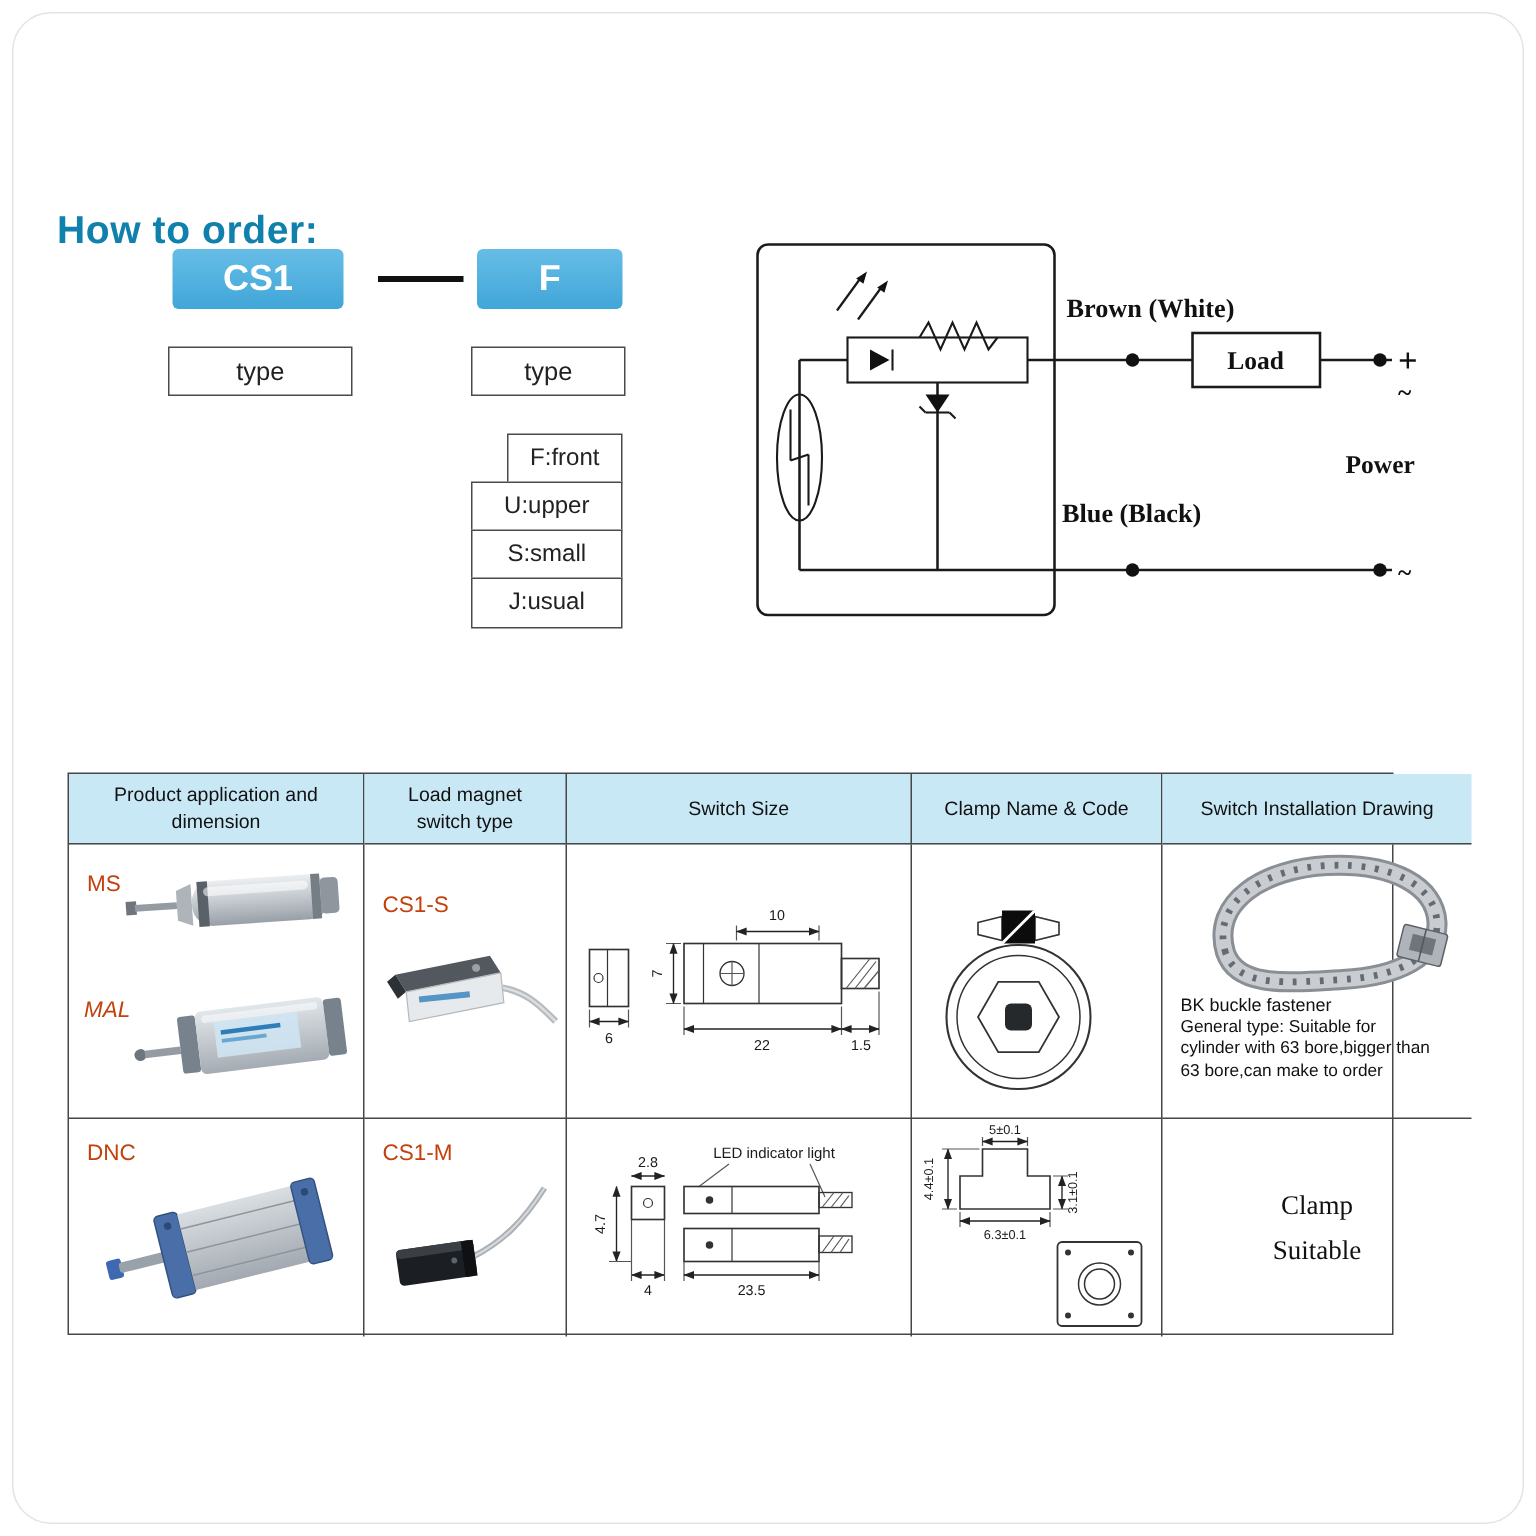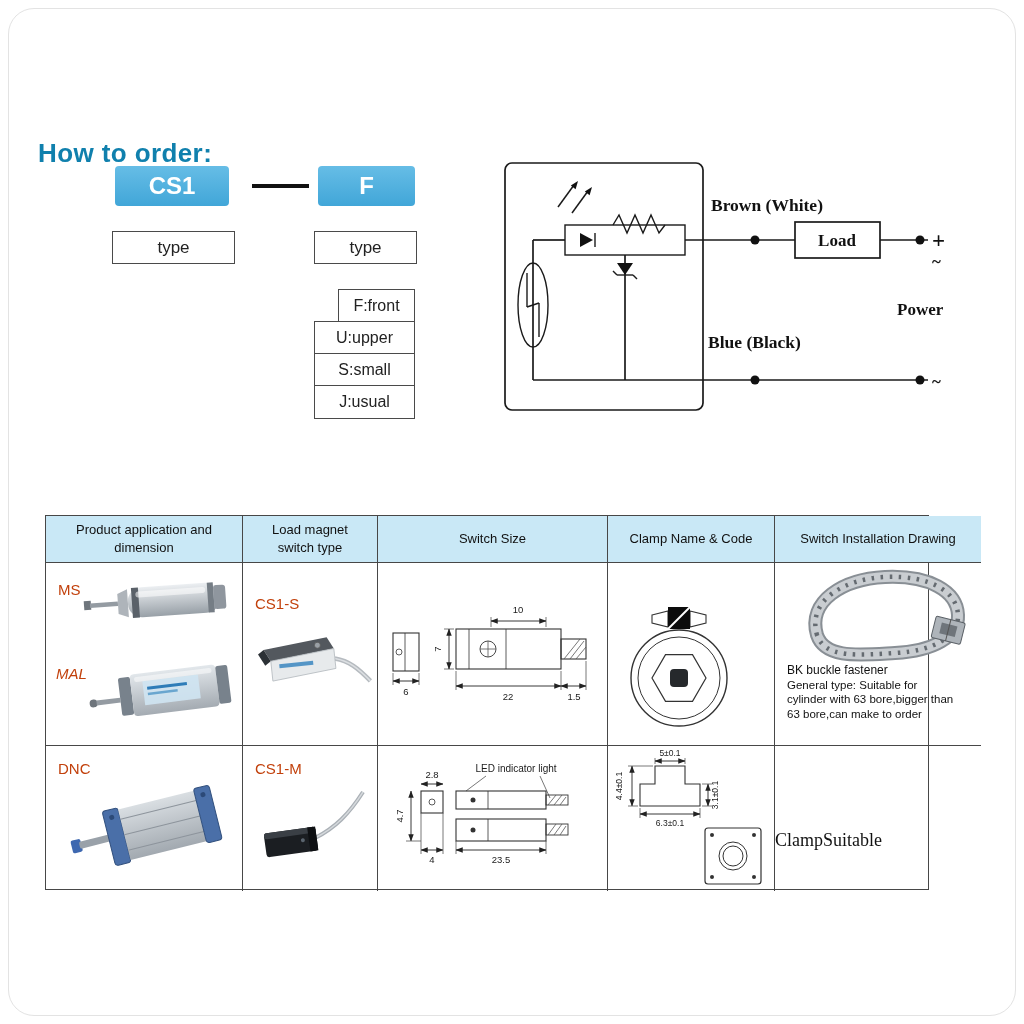"Clamp" .needless { flex-direction: none -> column }
